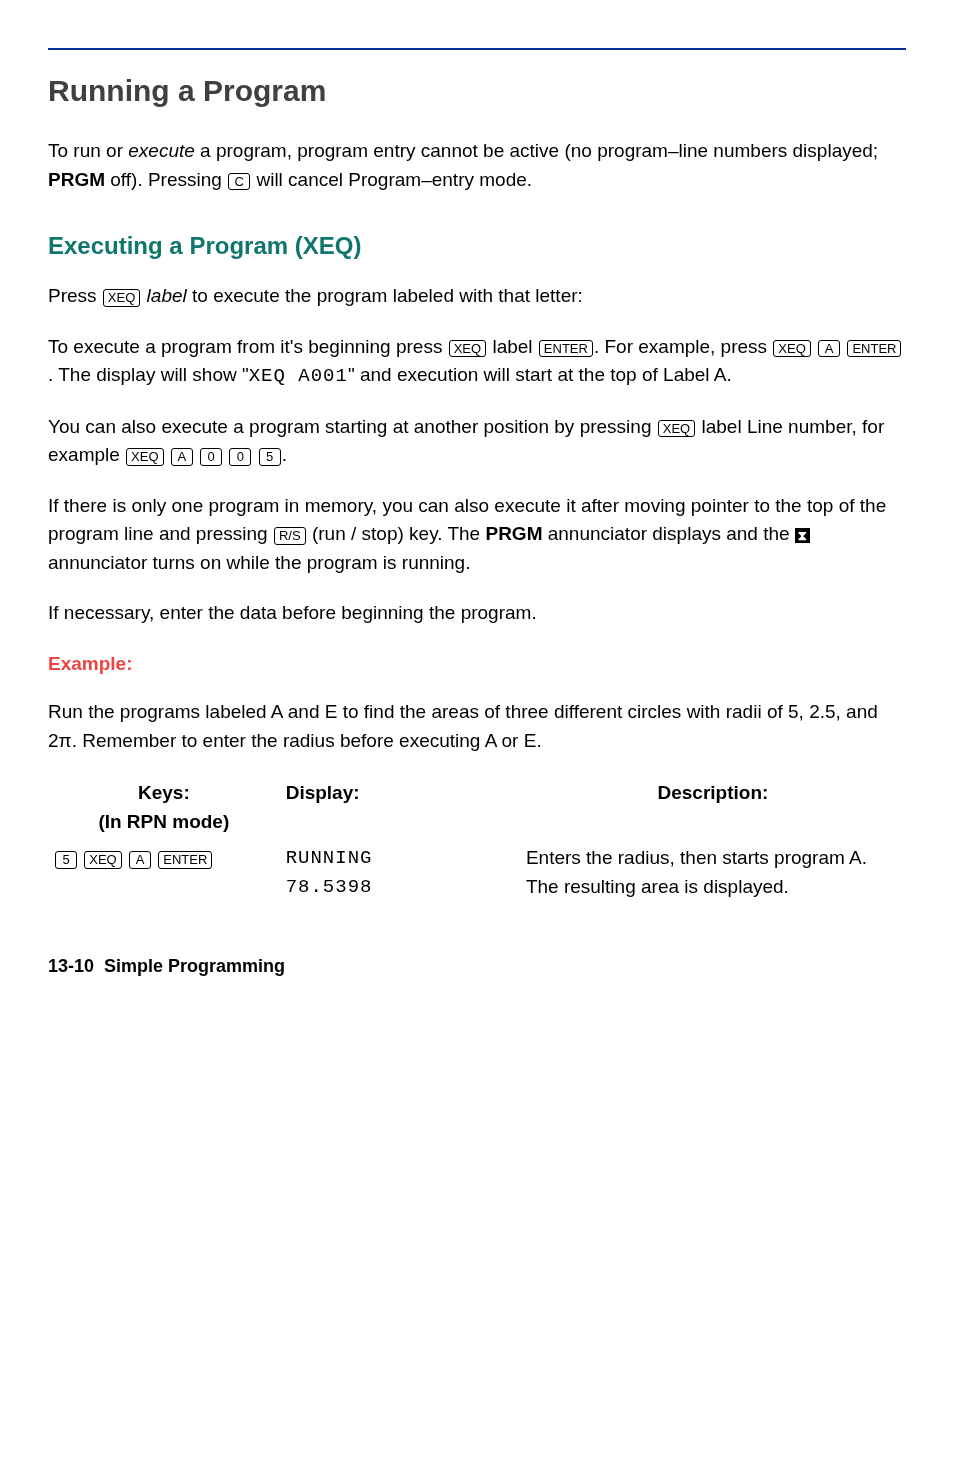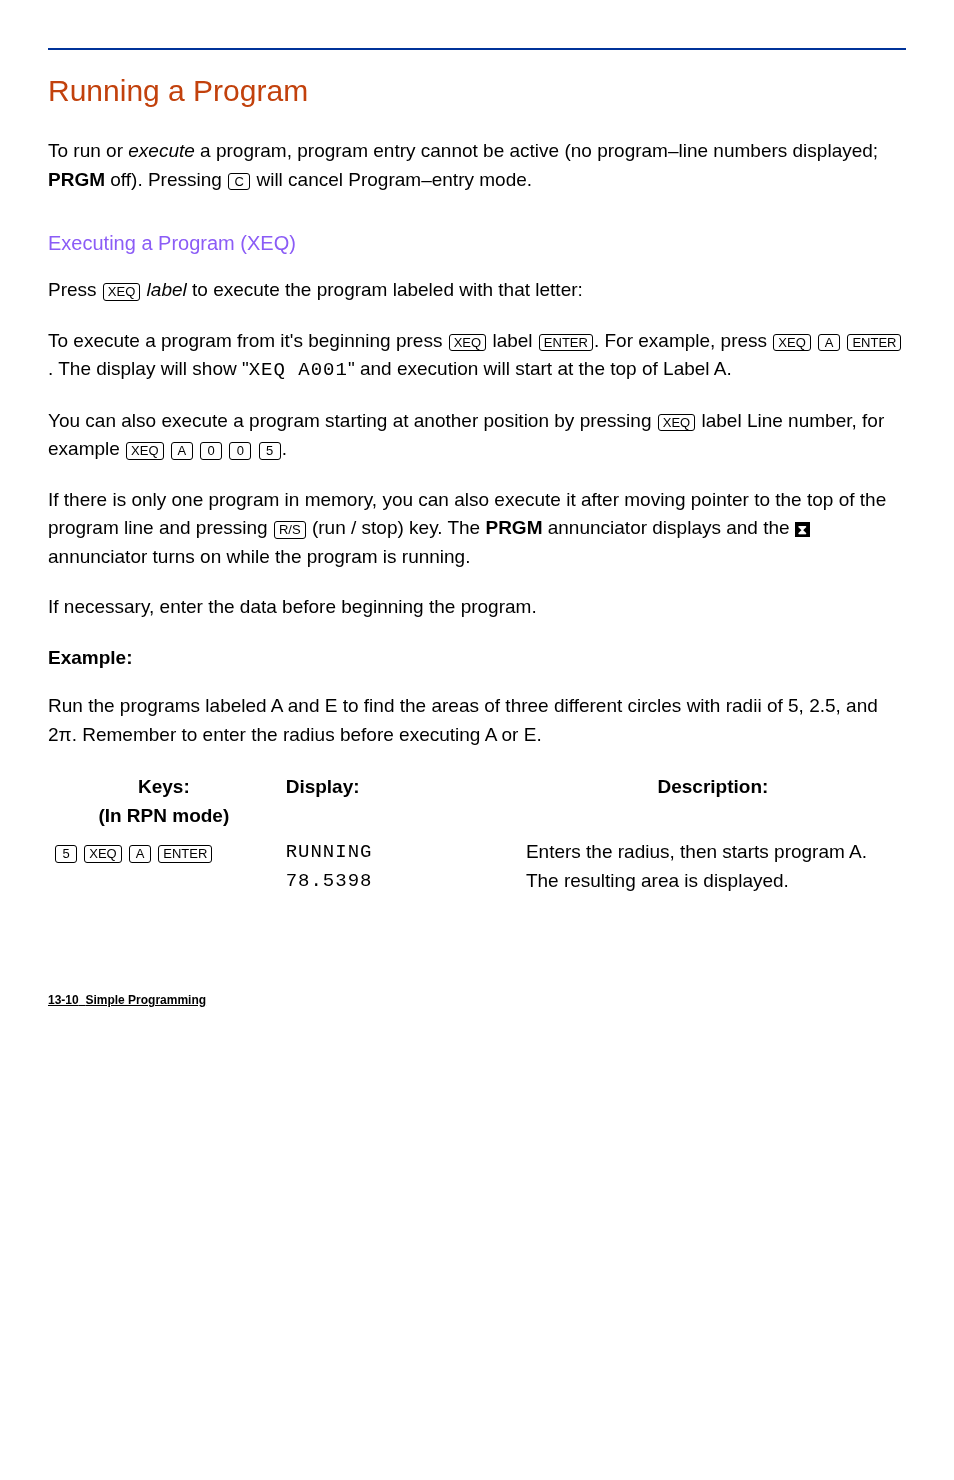"Running a Program" h1.rule-above { color: #c2410c -> #404040; font-weight: normal -> bold }
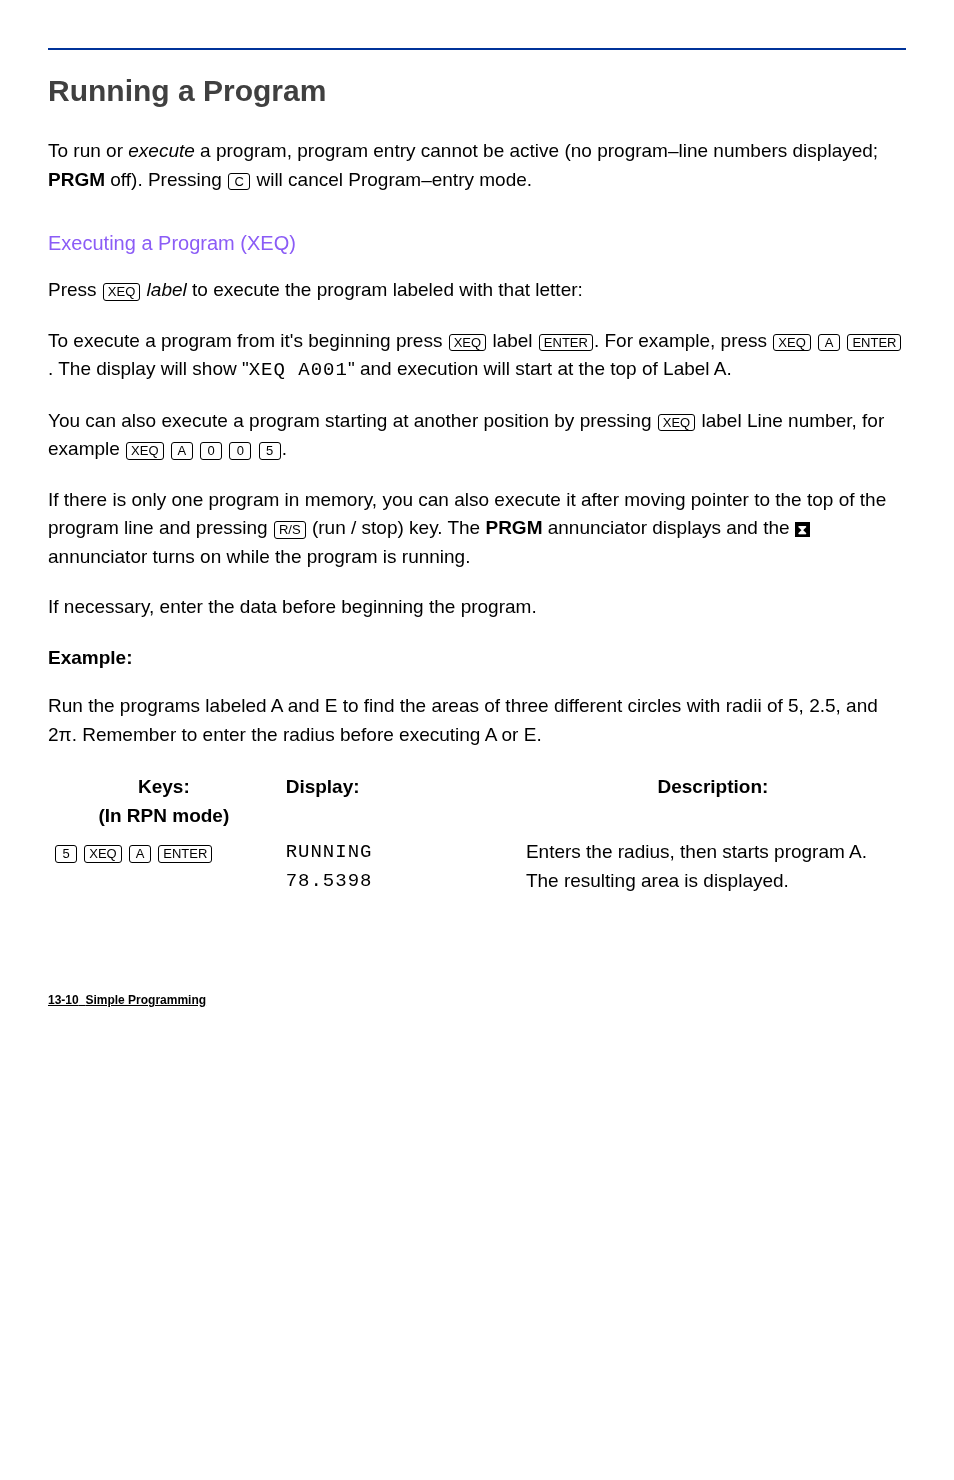"Executing a Program (XEQ)" h2 { color: #8b5cf6 -> #0f766e; font-size: 20px -> 24px; font-weight: normal -> bold }
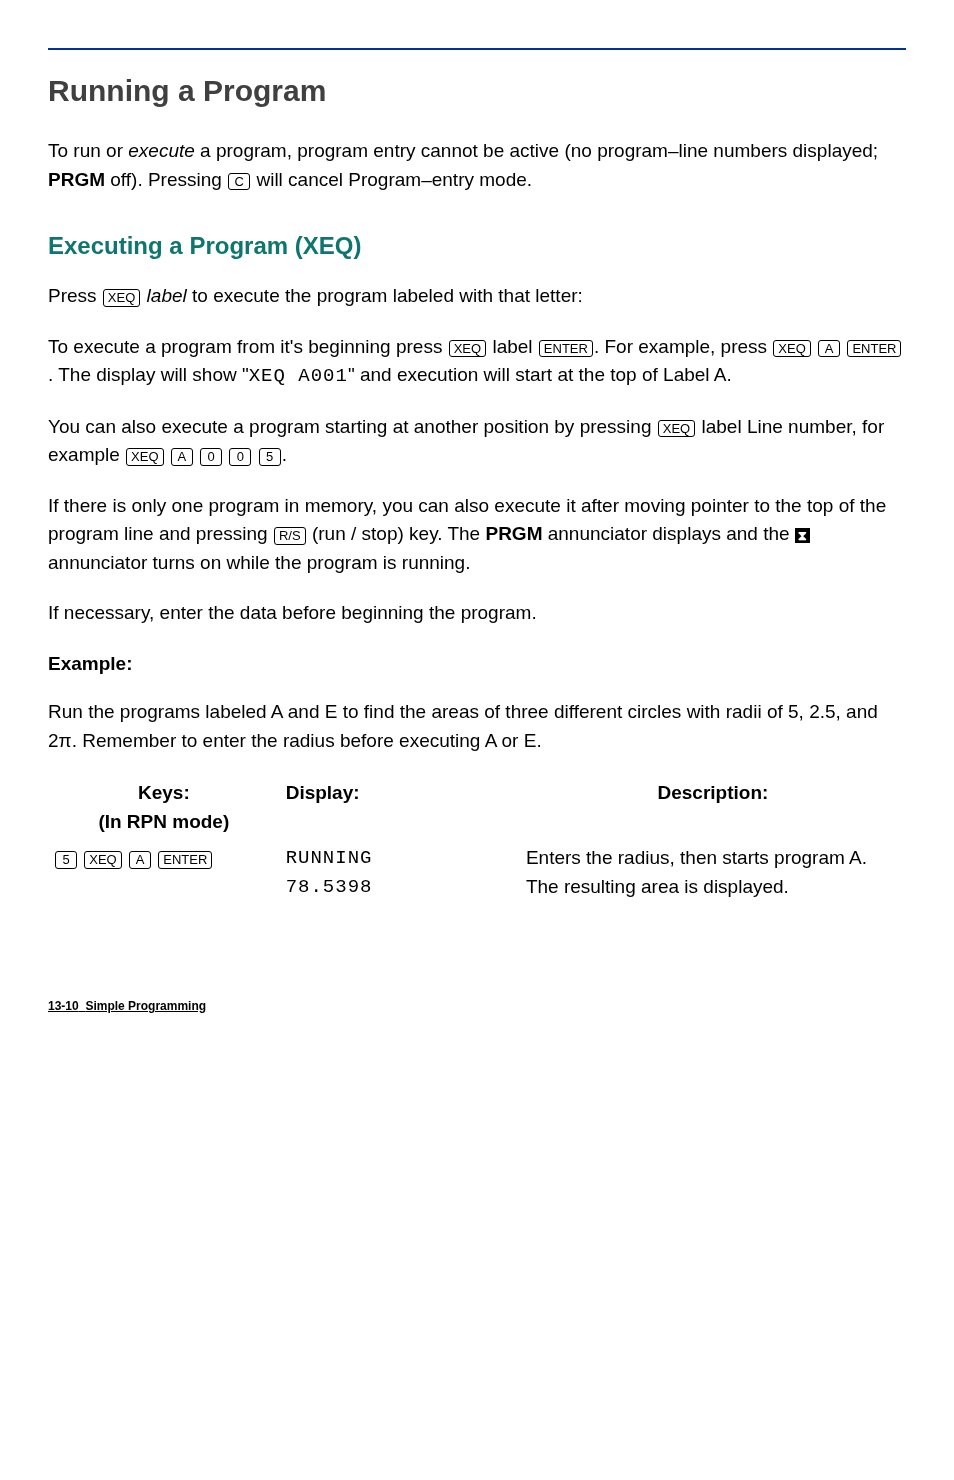"Example:" .example-label { color: #000000 -> #ef4444 }
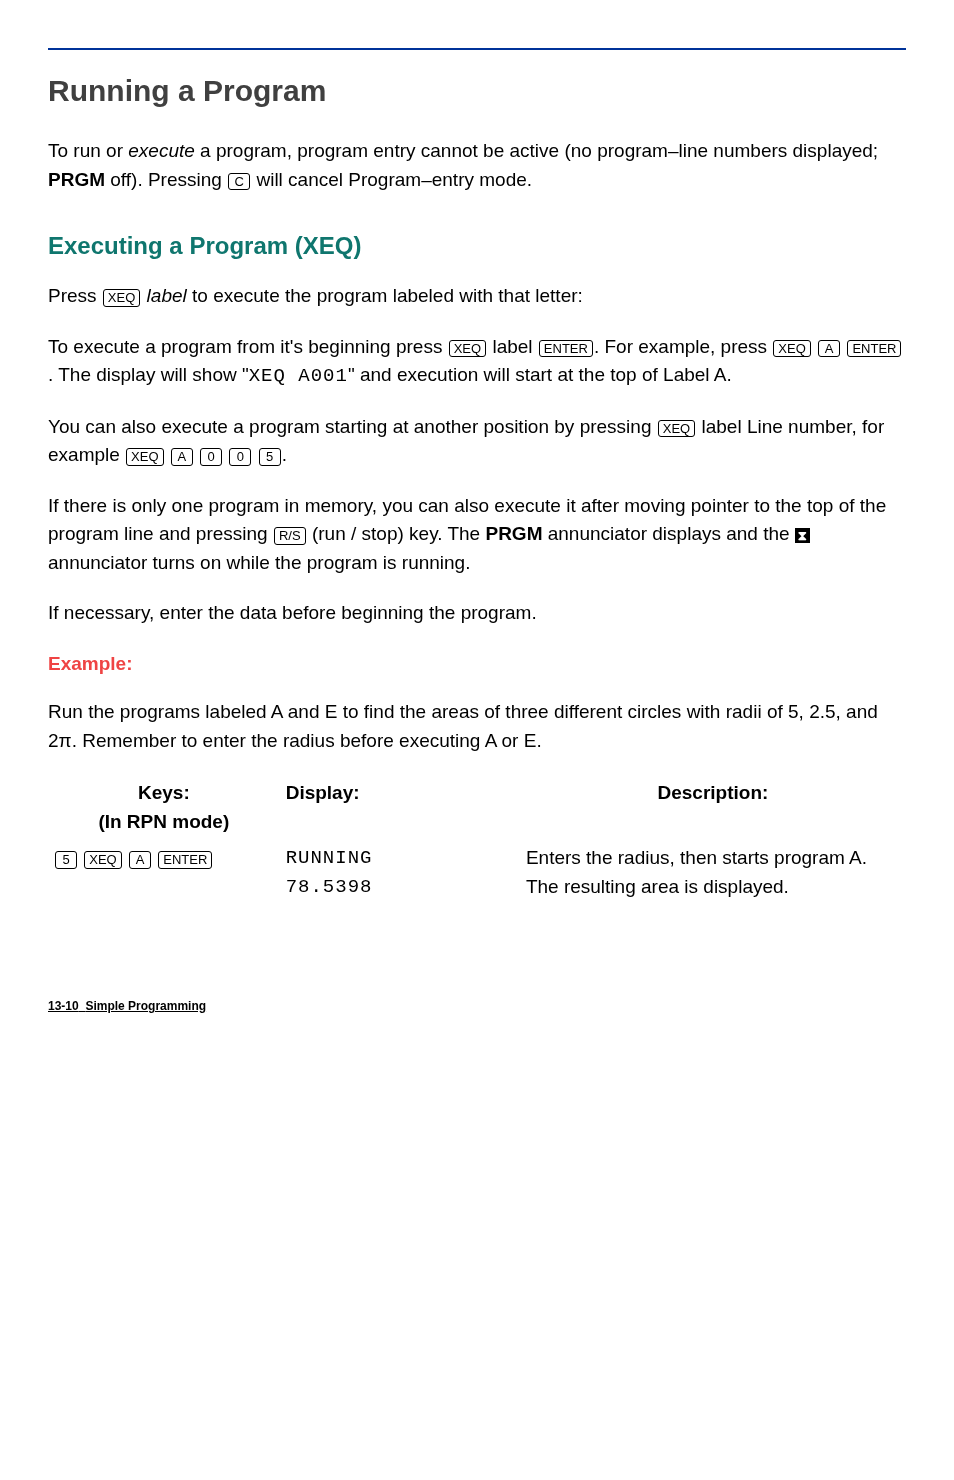"13-10 Simple Programming" .footer { font-size: 12px -> 18px; margin-top: 90px -> 46px; text-decoration: underline -> none }
